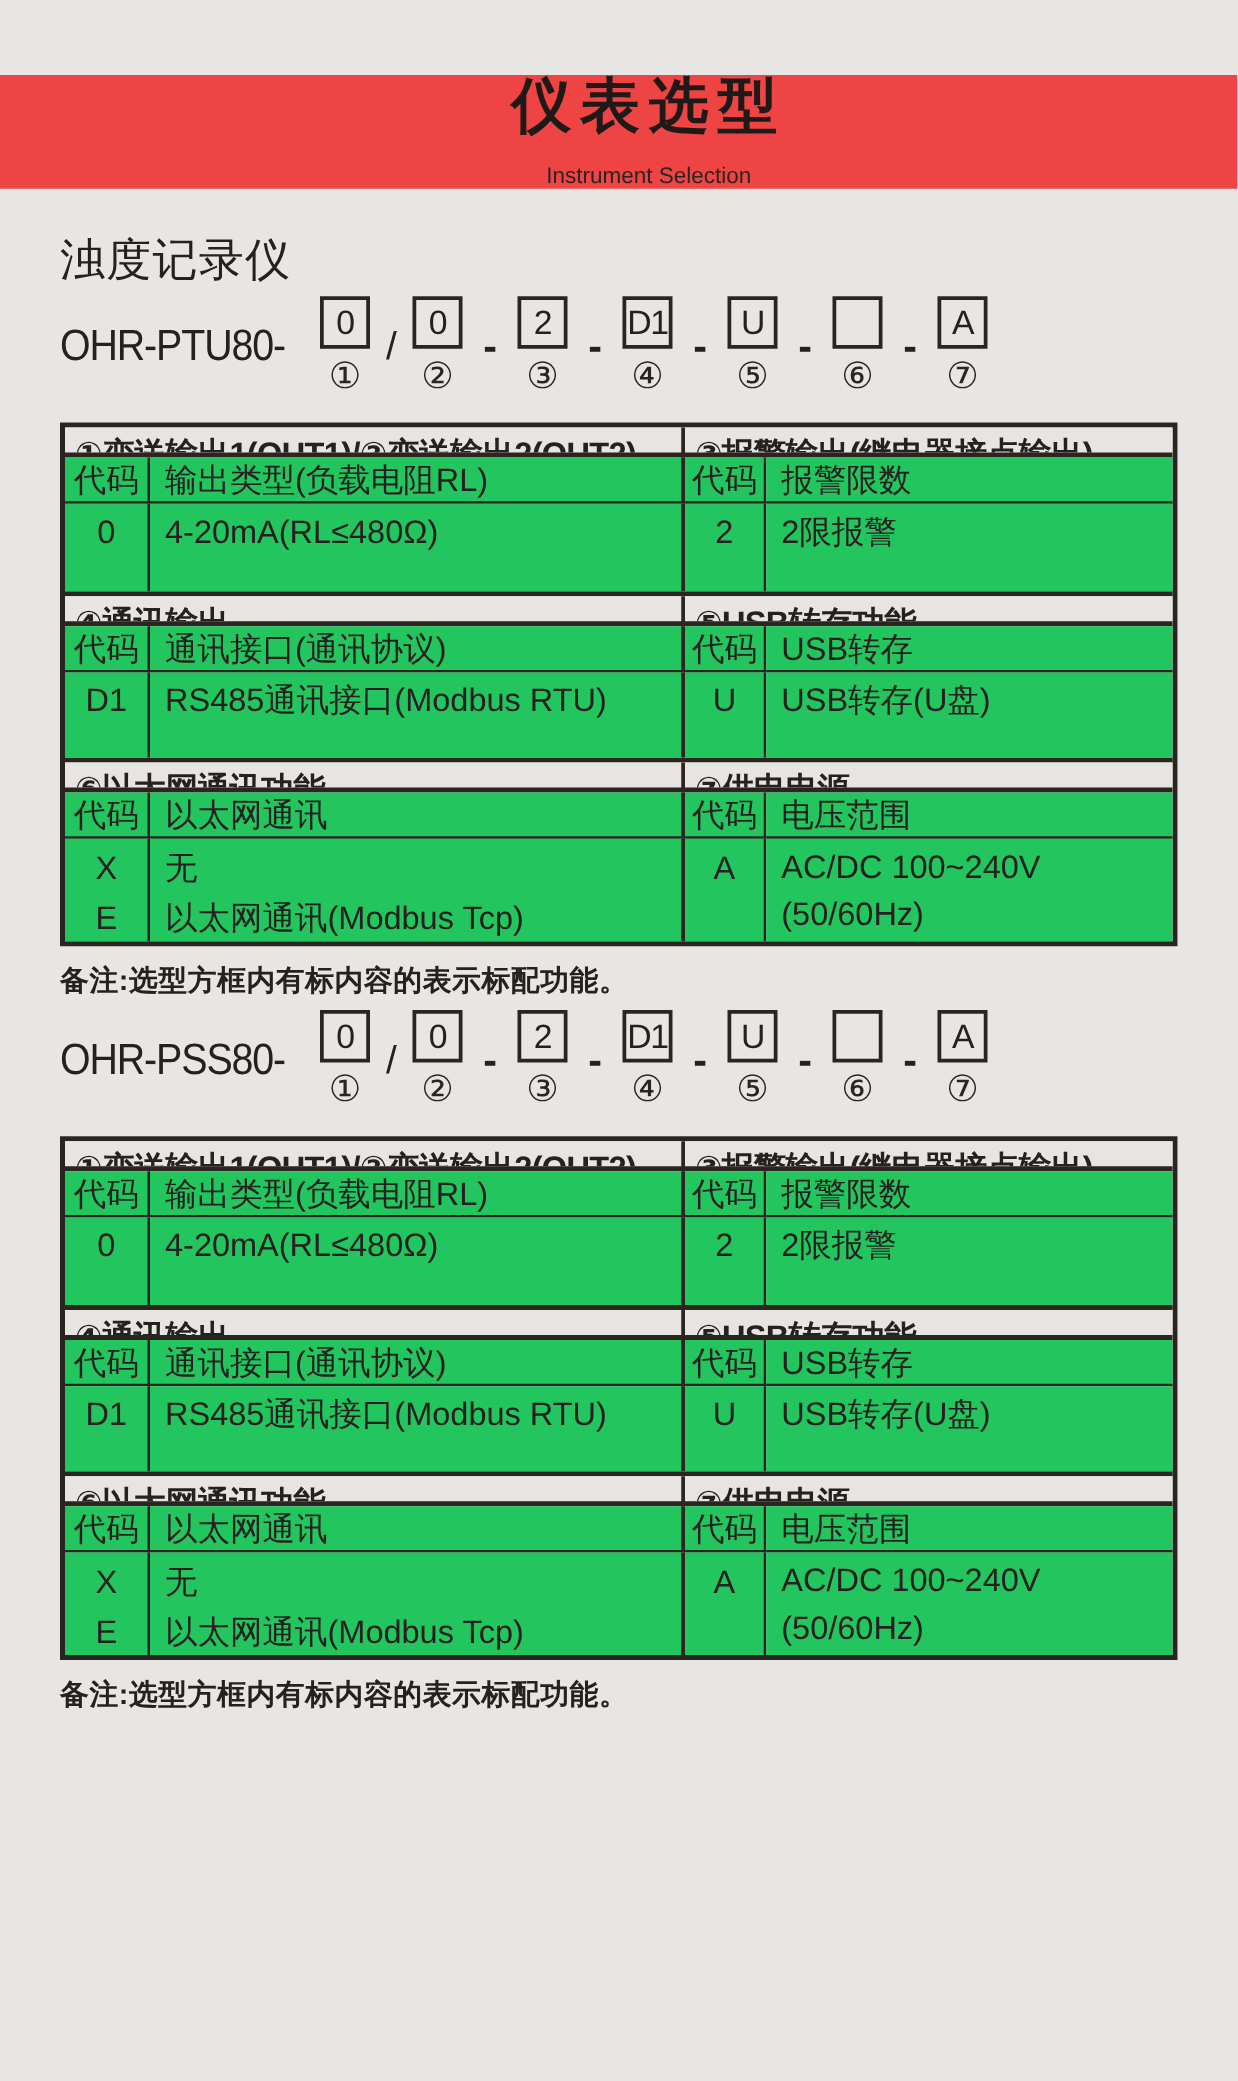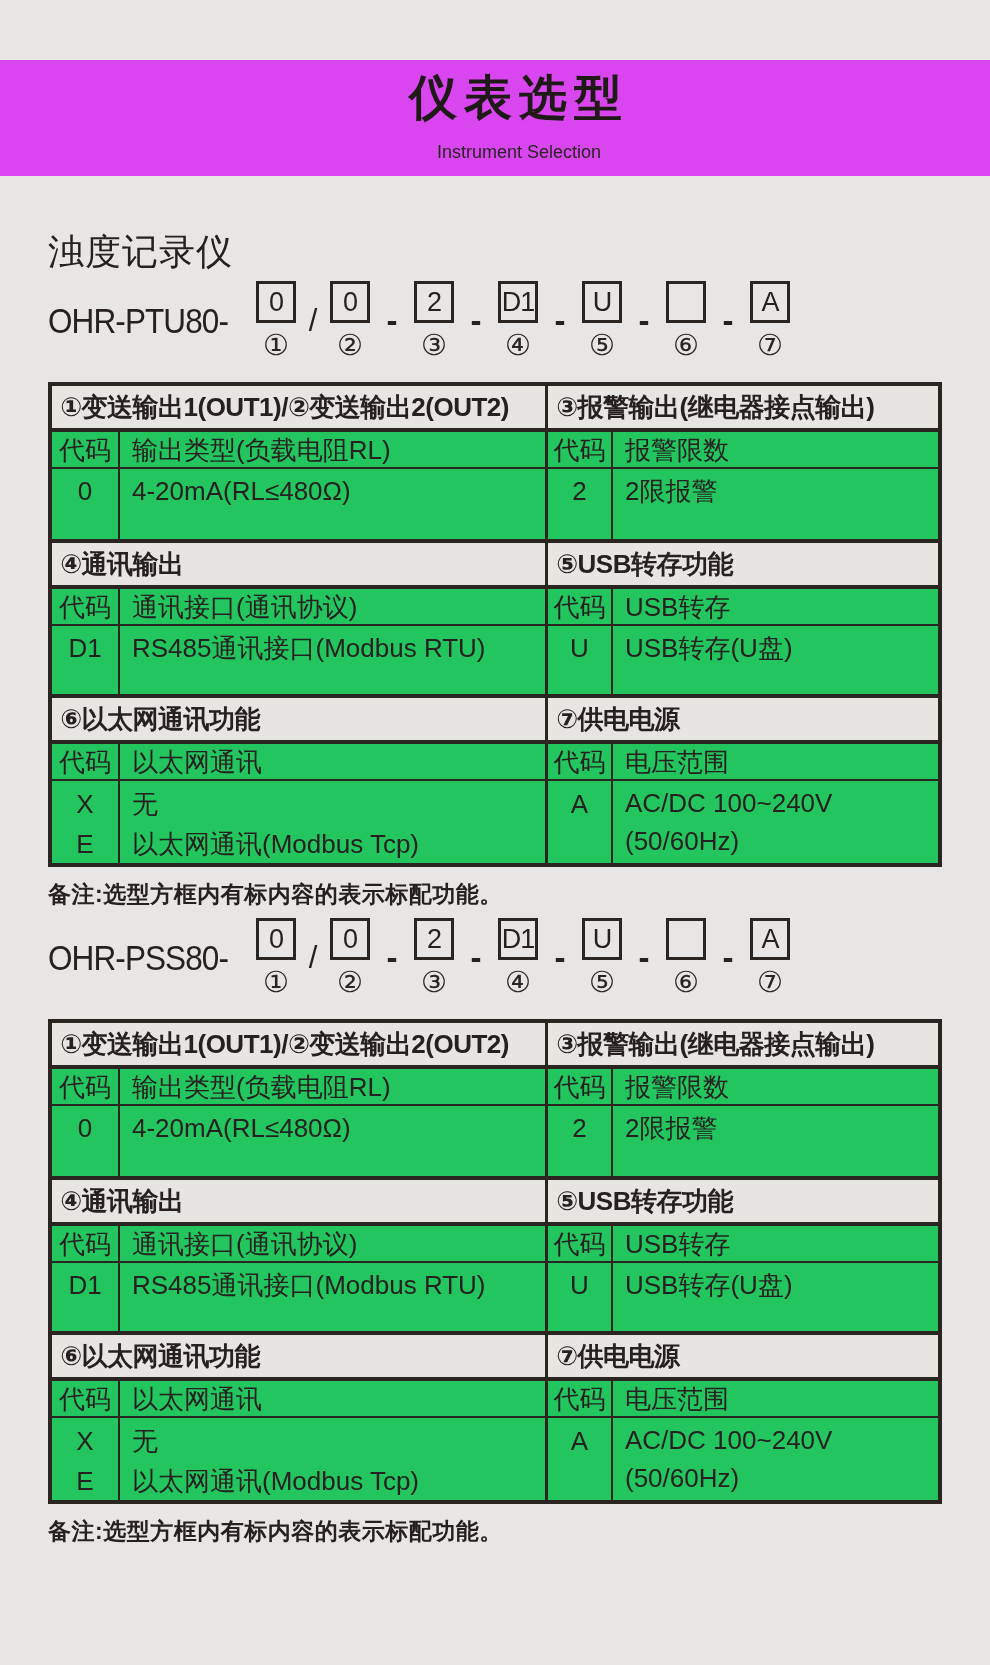"仪表选型" .title-band { background: #d946ef -> #ef4444; height: 116px -> 91px }
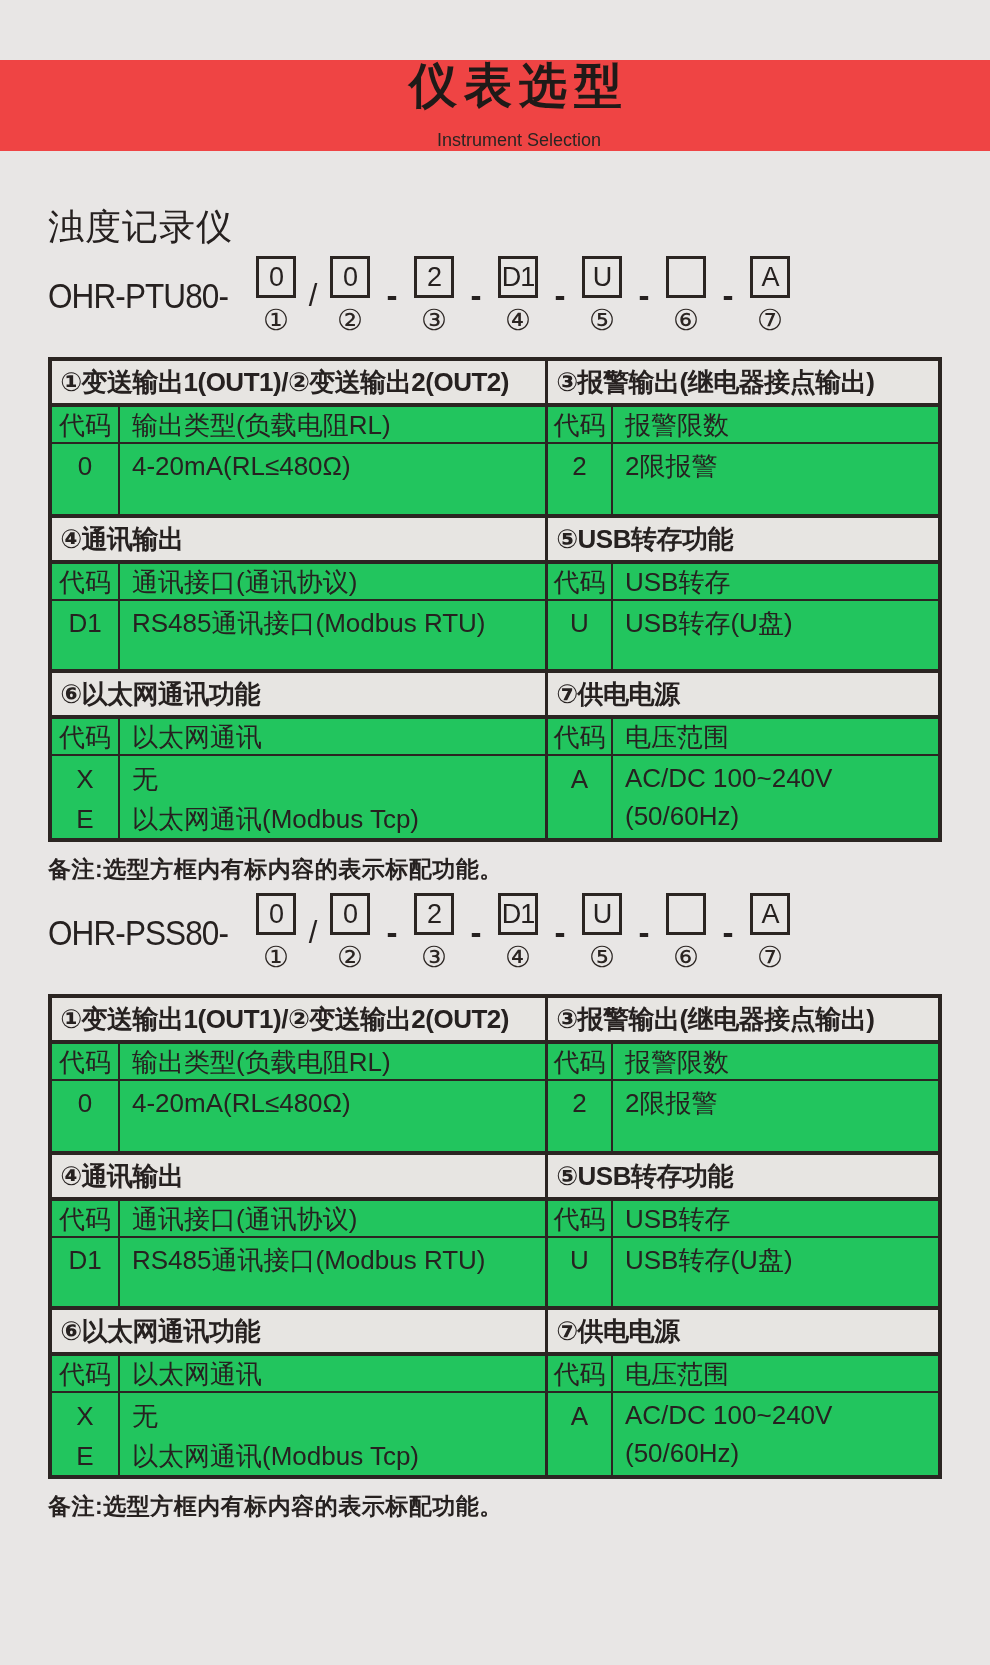"浊度记录仪" .product-title { margin-top: 55px -> 36px }
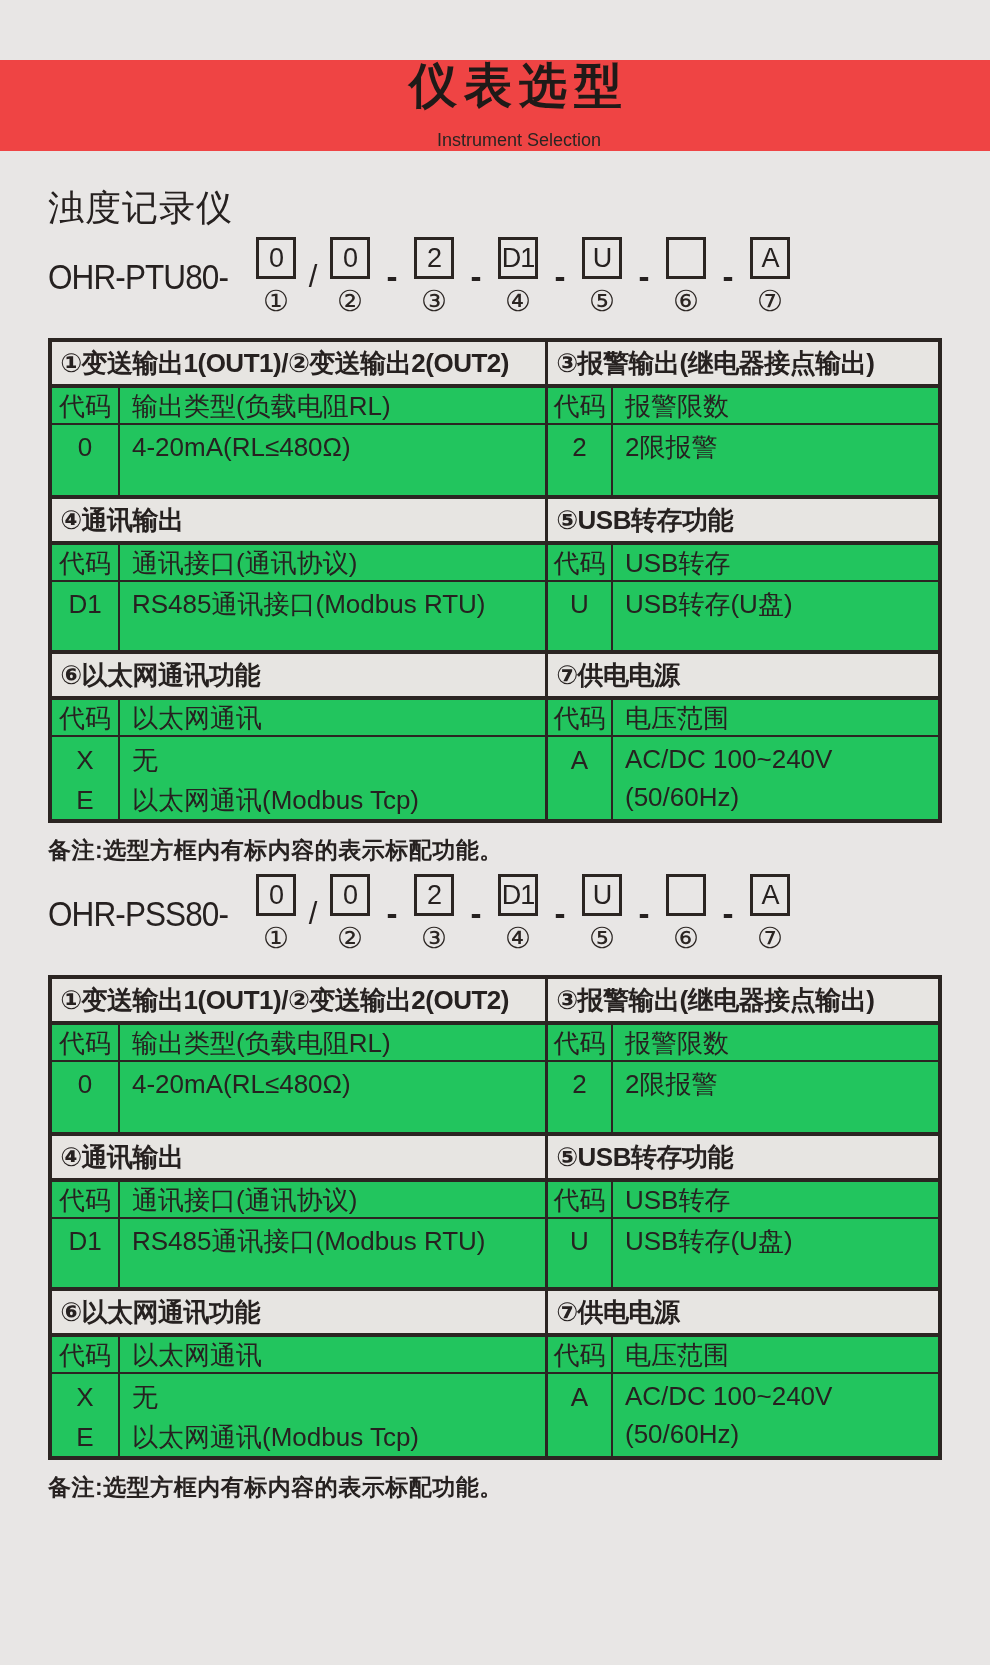"①变送输出1(OUT1)/②变送输出2(OUT2)" .hdr { height: 46px -> 24px }
